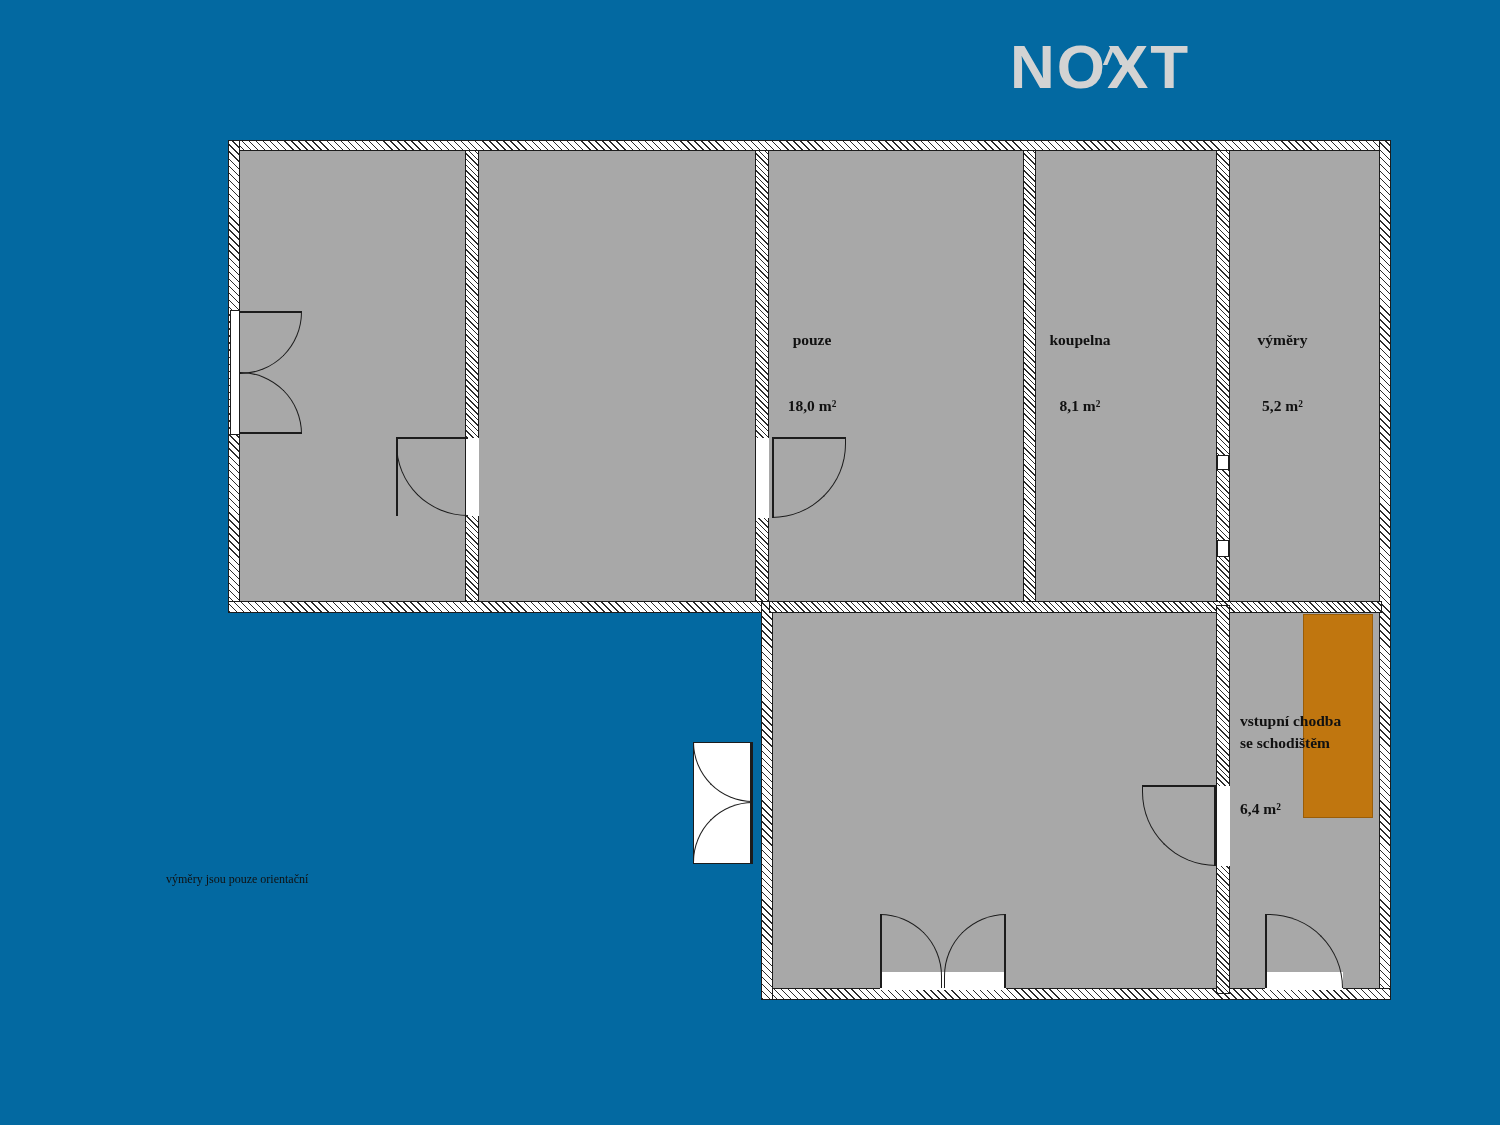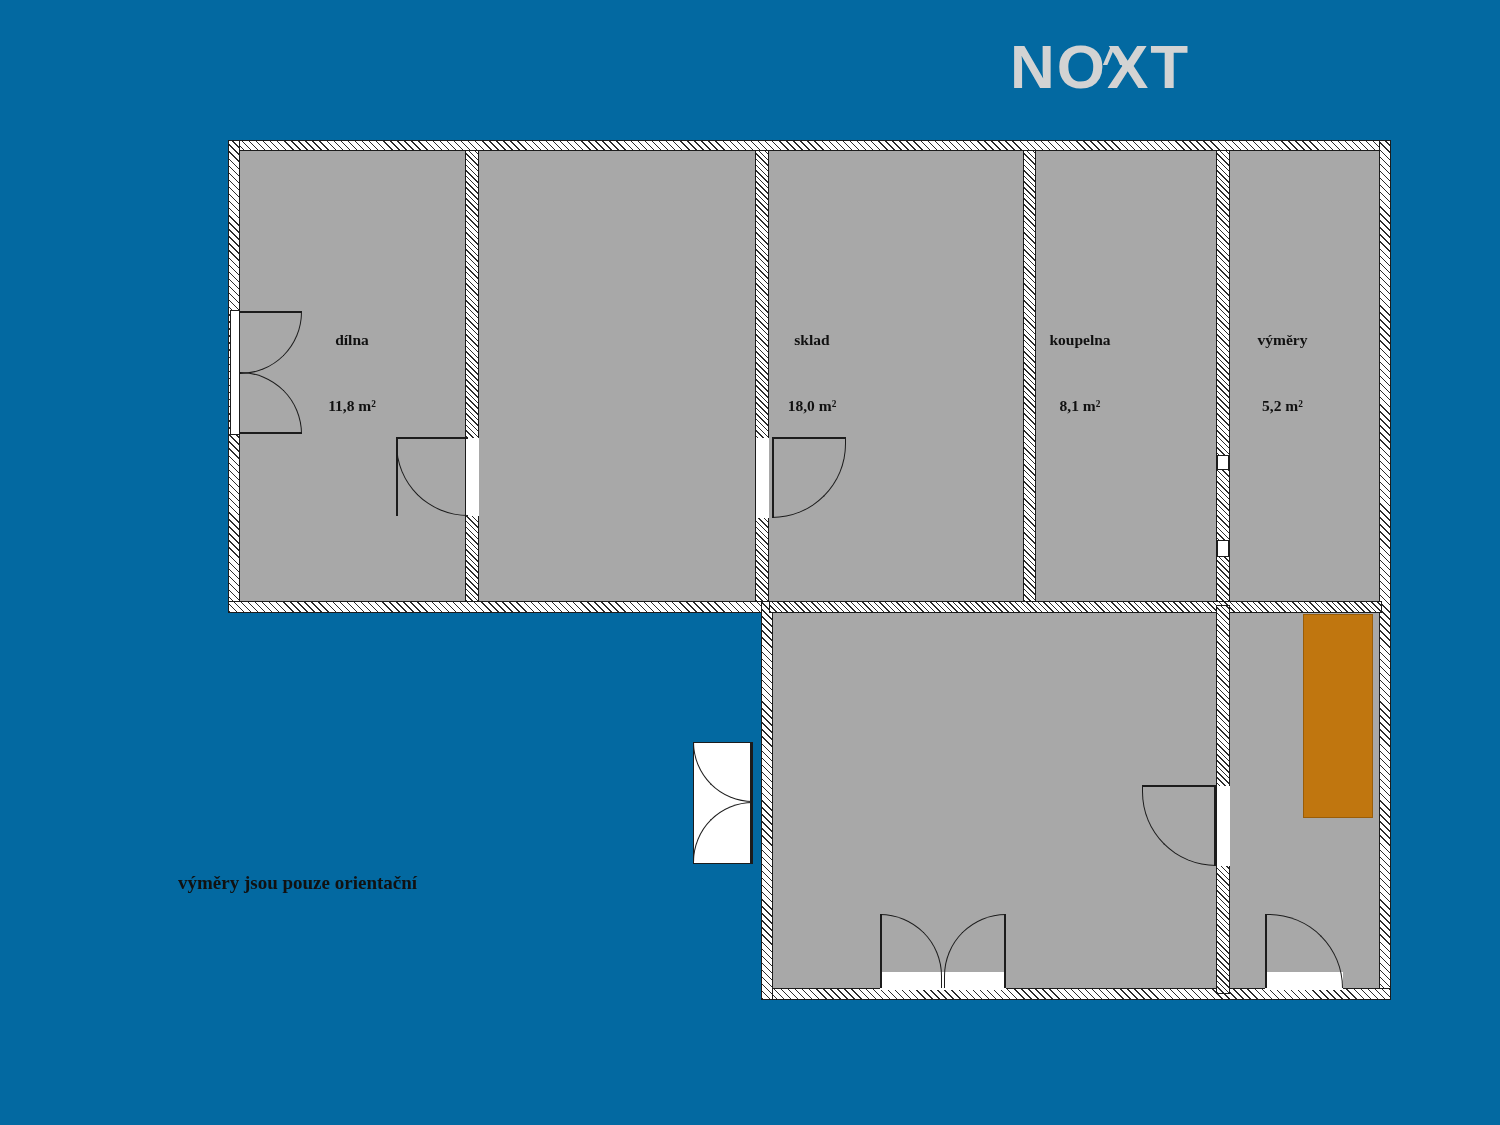"dílna" div.label { html: <div> <div>dílna</div> <div>11,8 m²</div> </div> -> none }
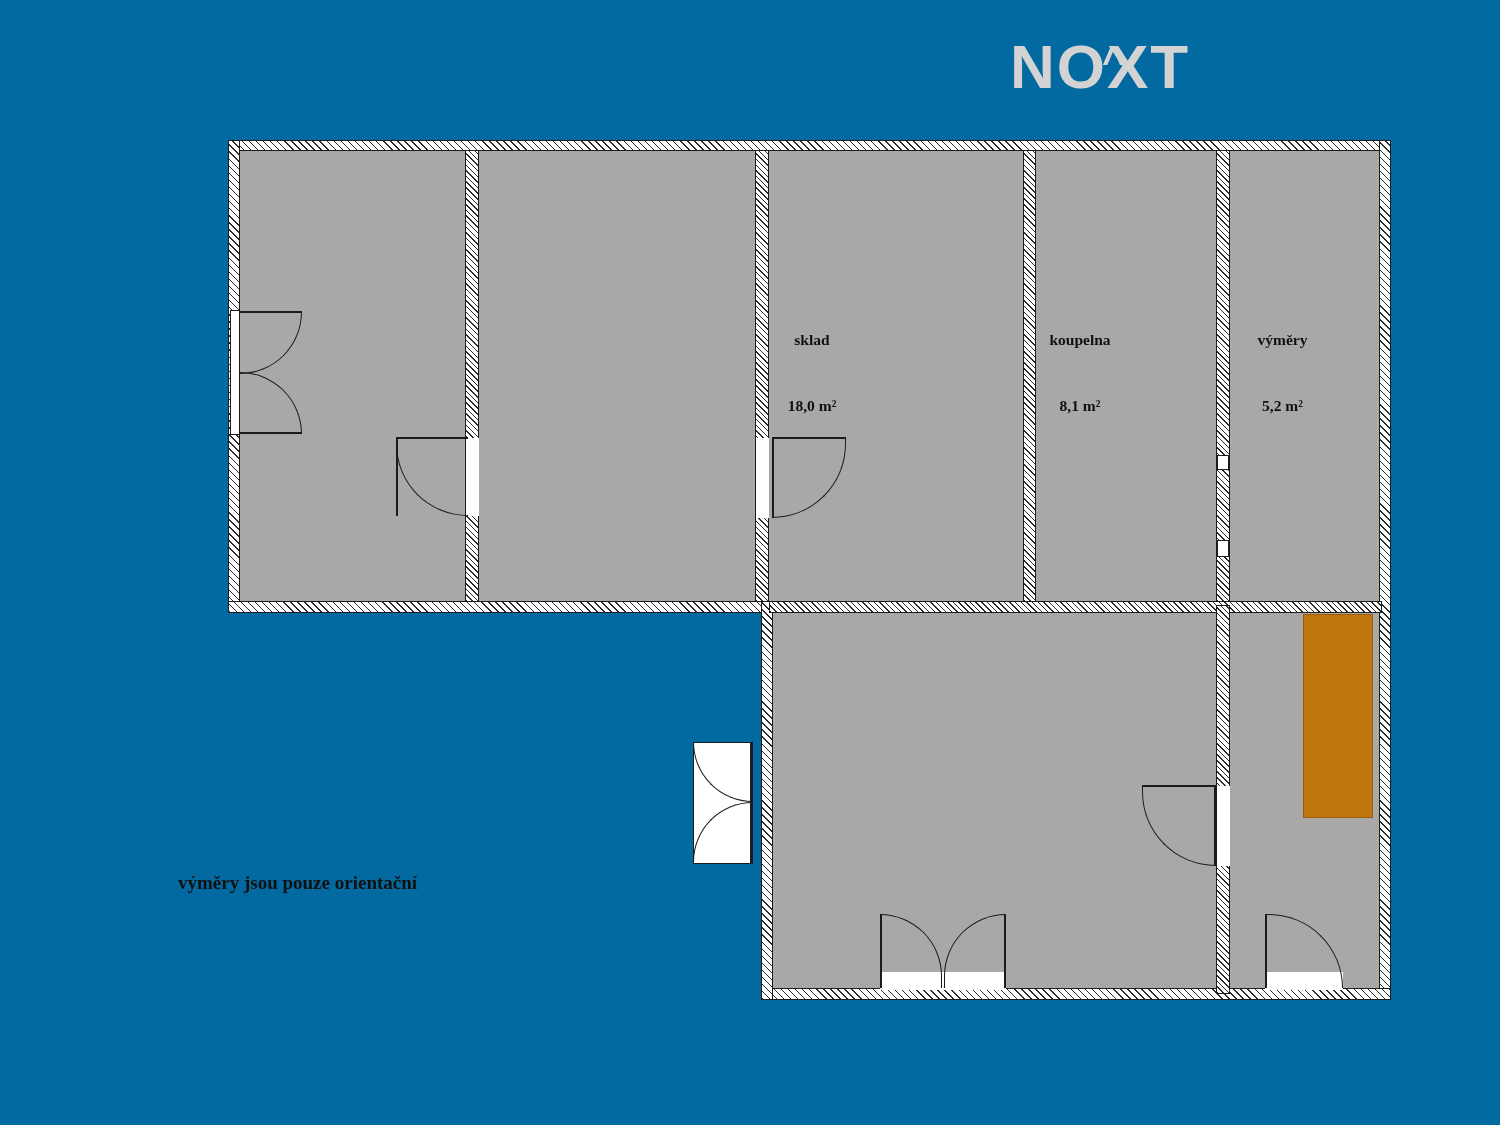"sklad" div { text: sklad -> pouze }
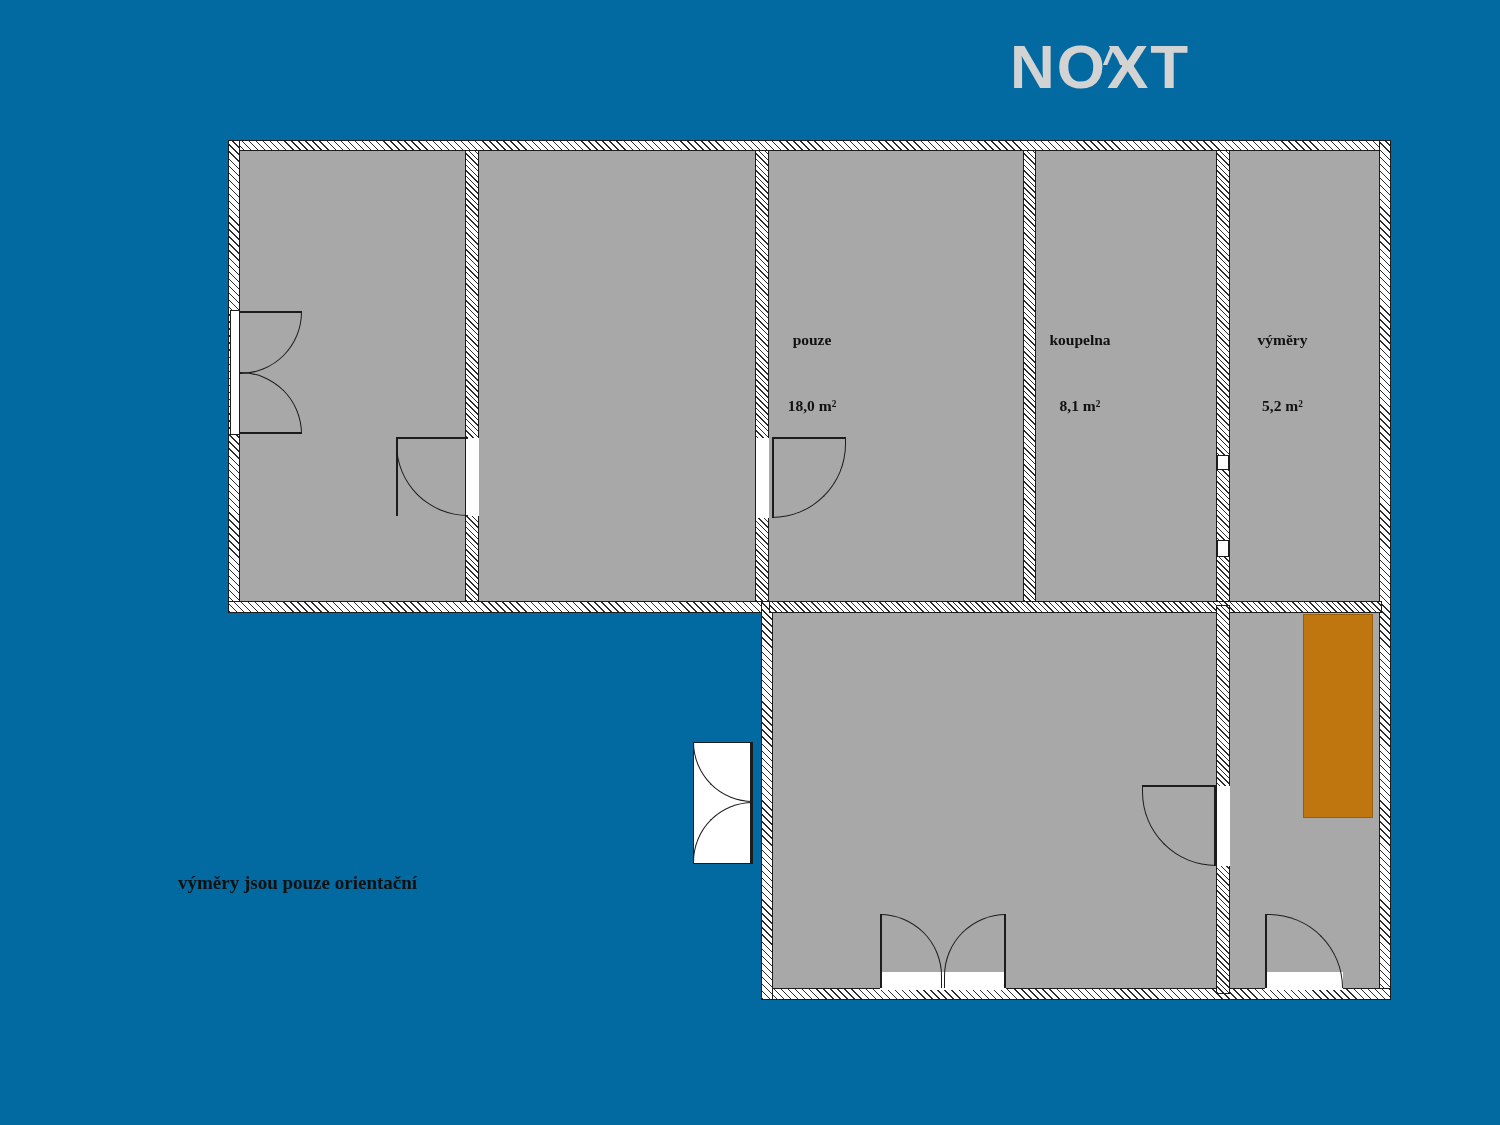"vstupní chodba" div.label { html: none -> <div> <div>vstupní chodba se schodištěm</div> <div>6,4 m²</div> </div> }
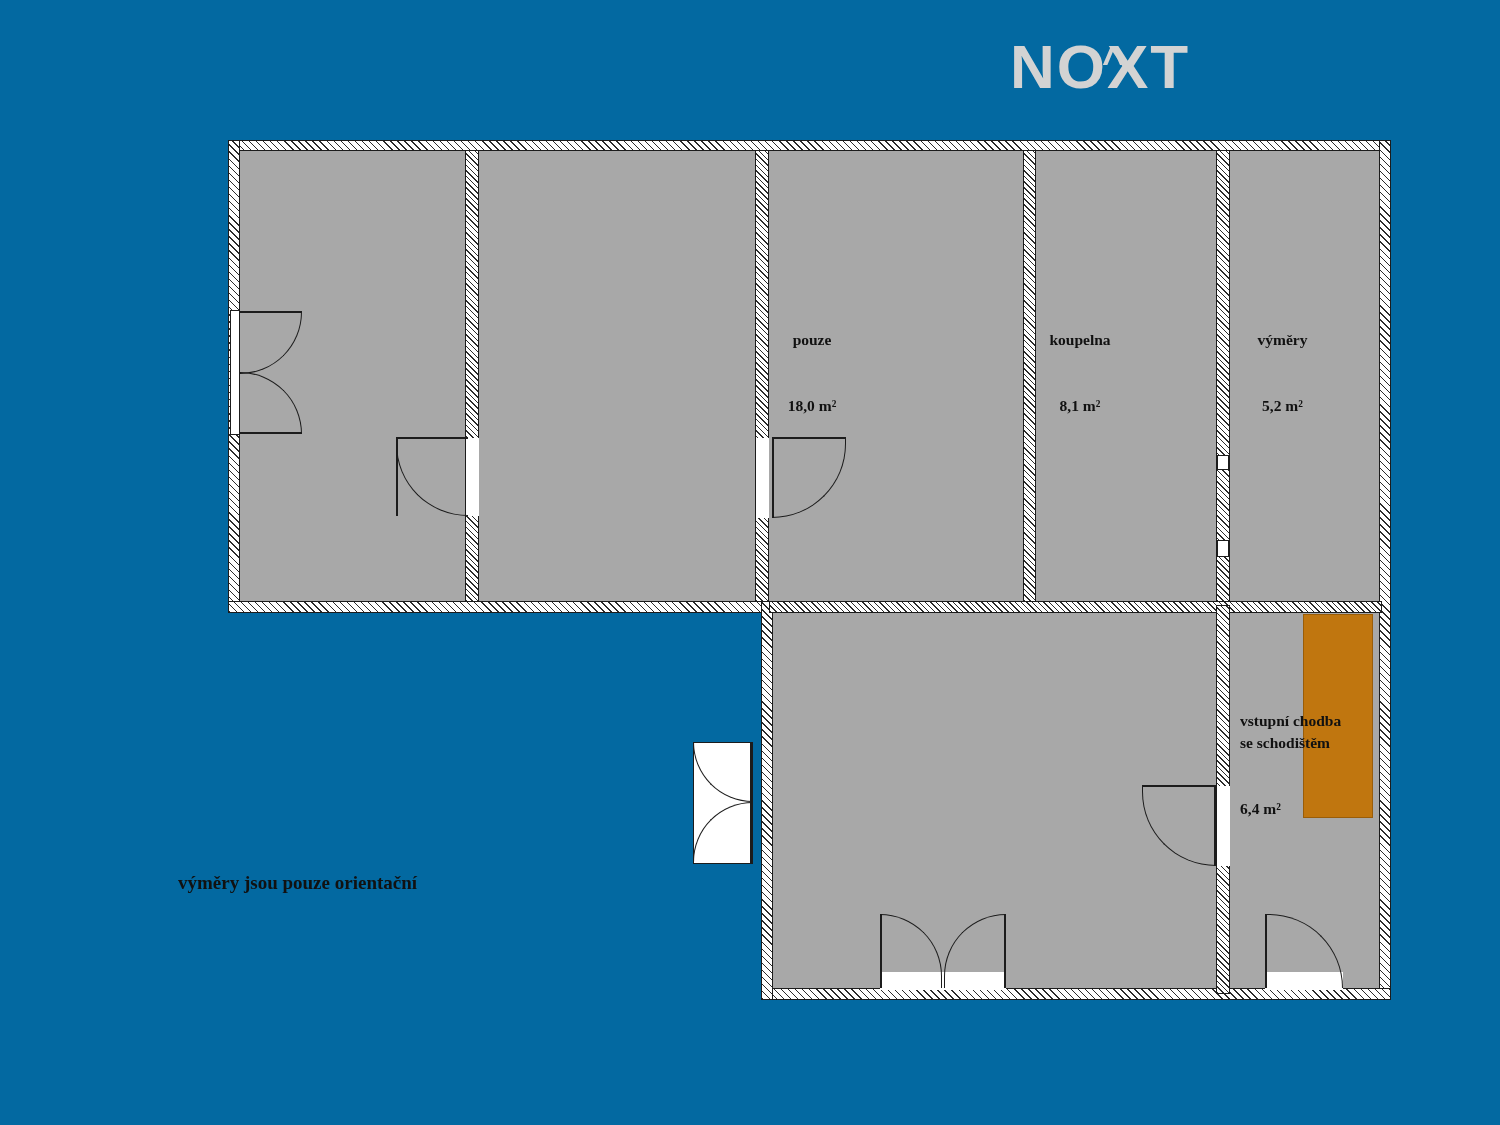"výměry jsou pouze orientační" .note { font-size: 19px -> 12px; font-weight: bold -> normal; left: 178px -> 166px }
